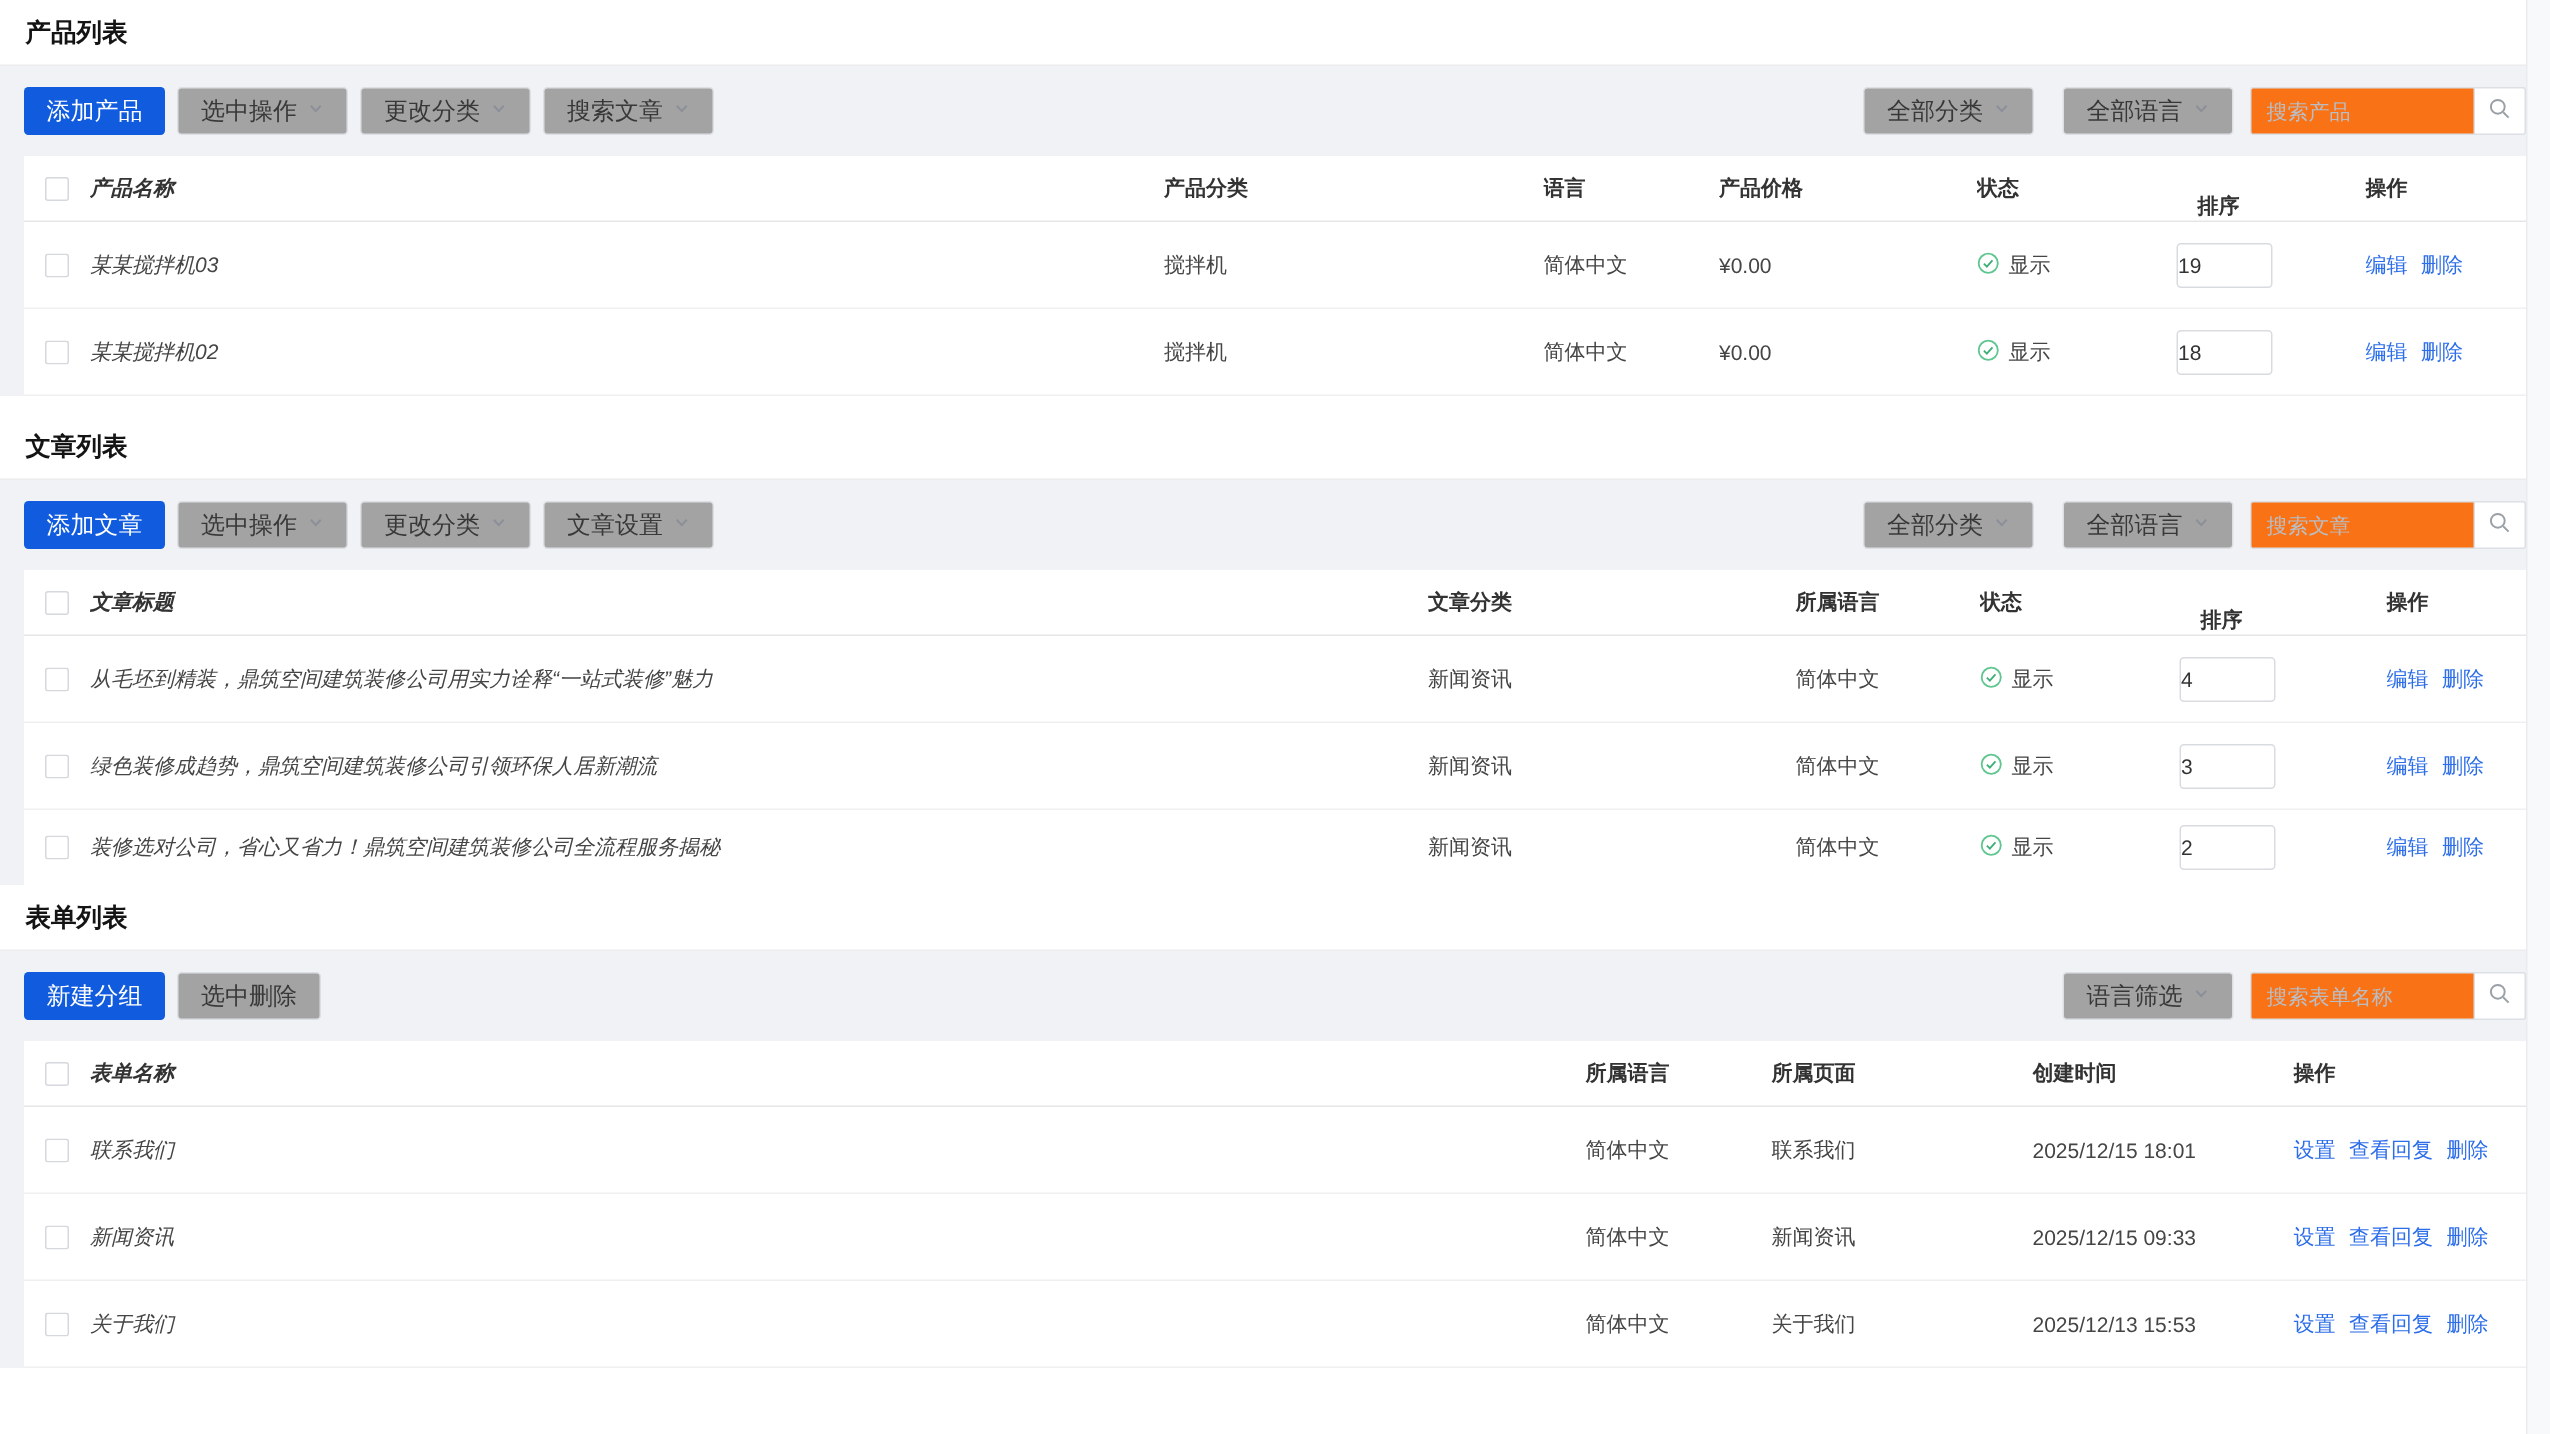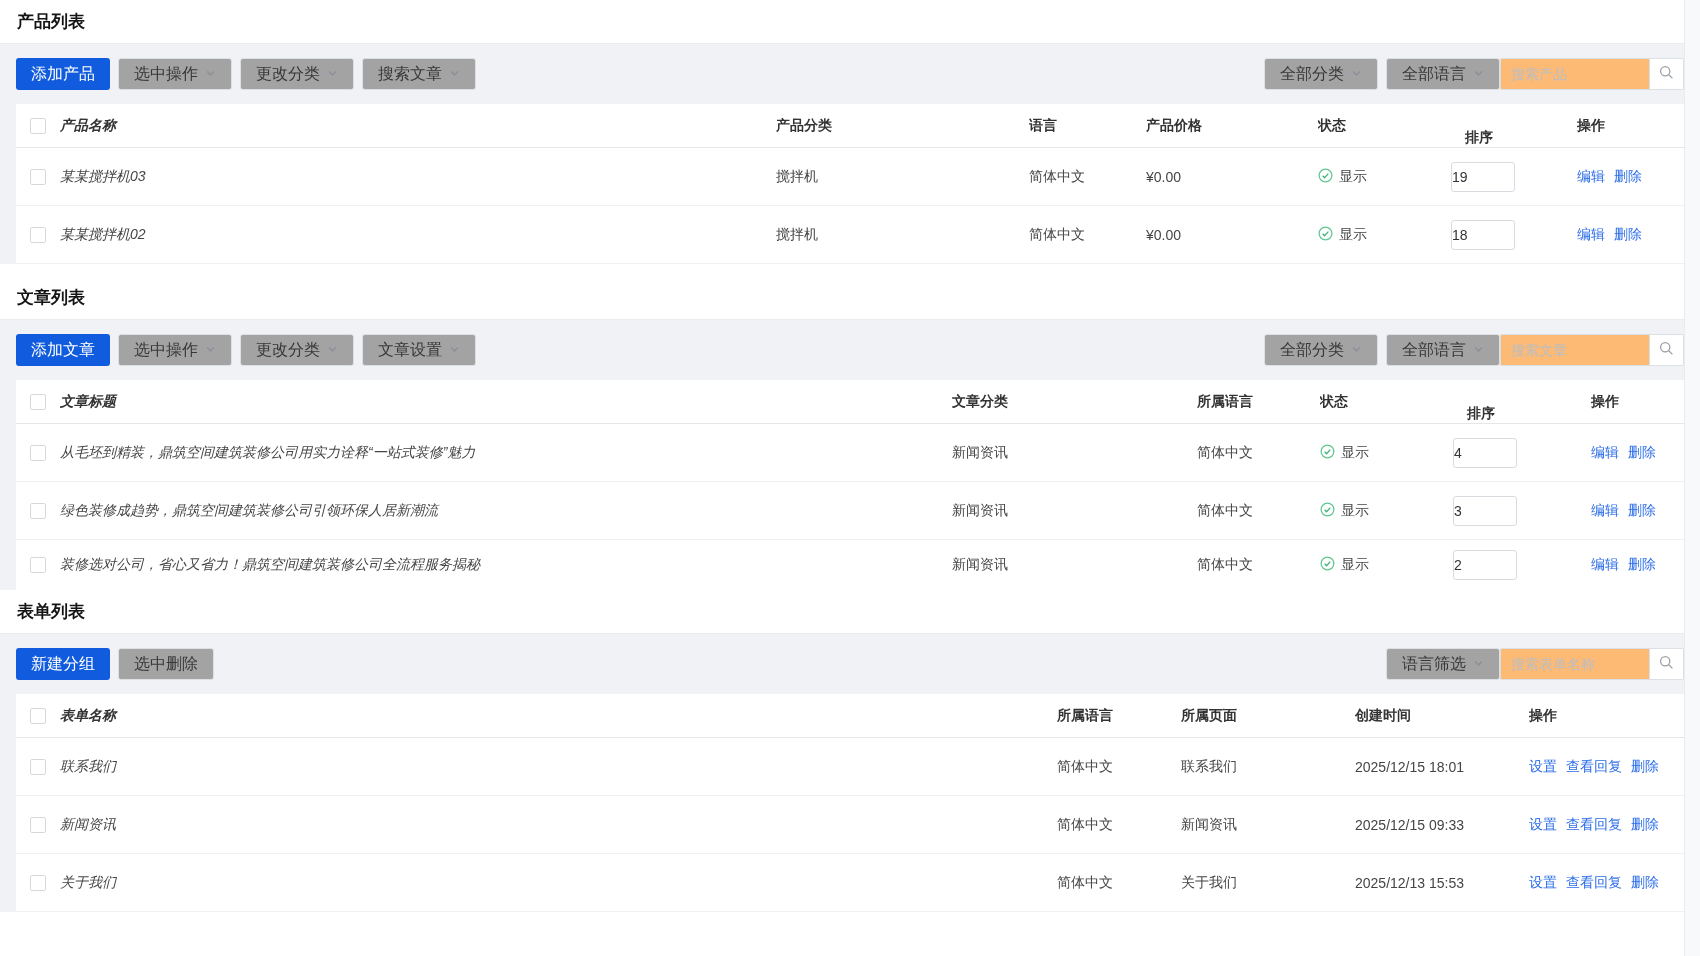"全部分类" .toolbar-right { gap: 0 -> 11px }
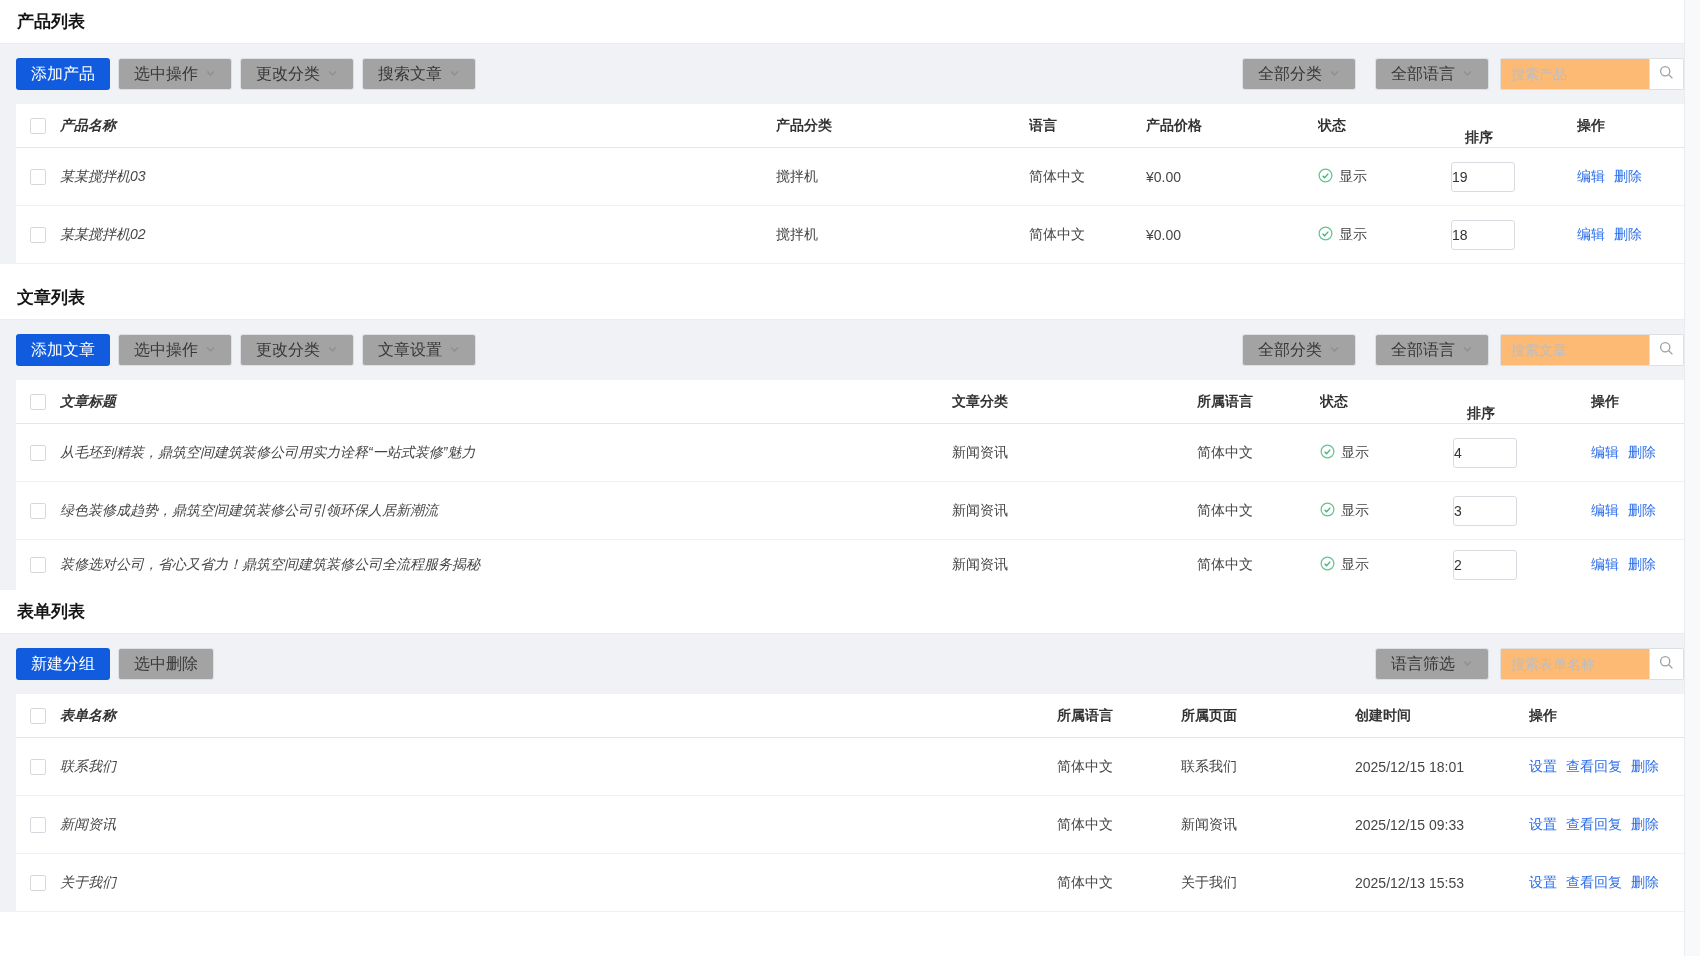"搜索产品" .search input { background: #fdba74 -> #f97316 }
